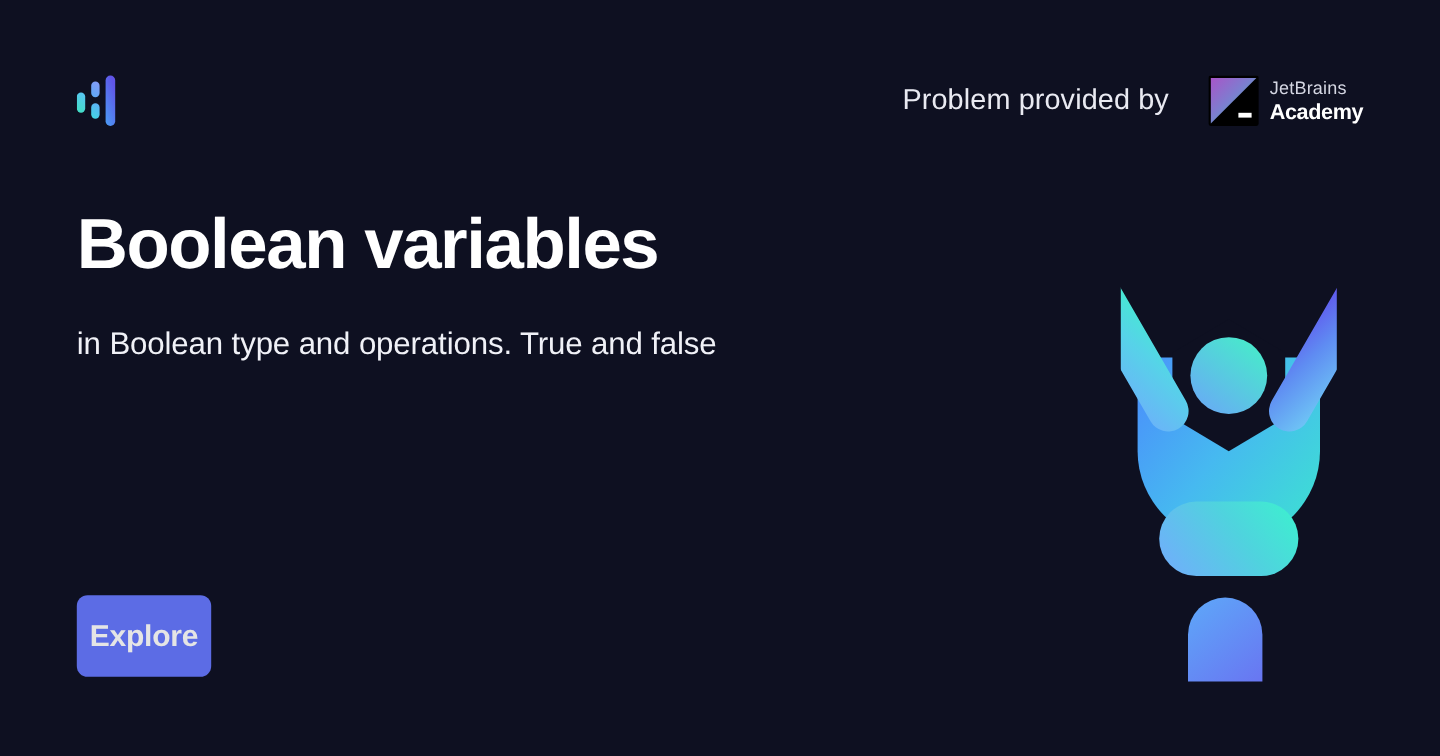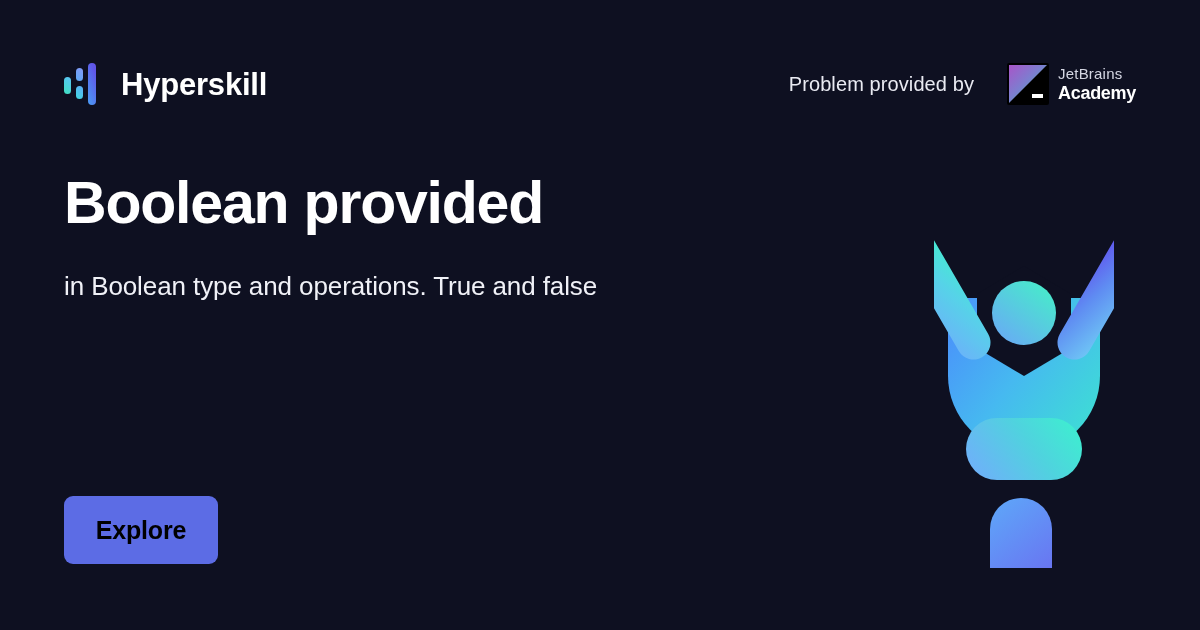"Hyperskill" span.brand-name { html: <span>Hyperskill</span> -> none }
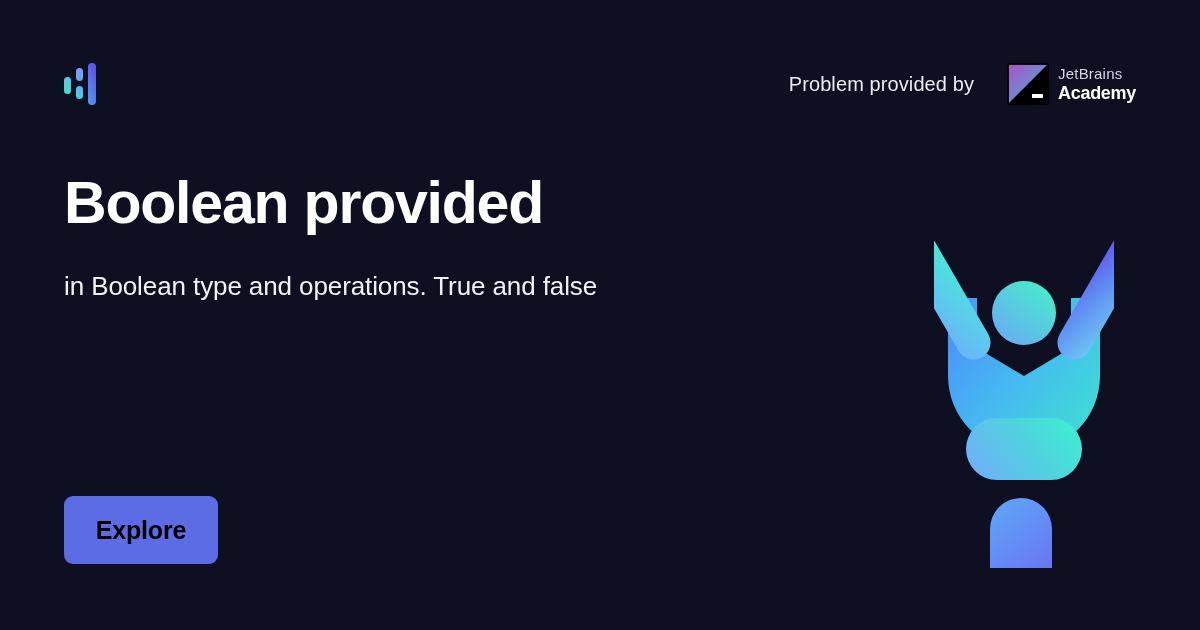"Problem provided by" .provider-label { font-size: 20px -> 24px }
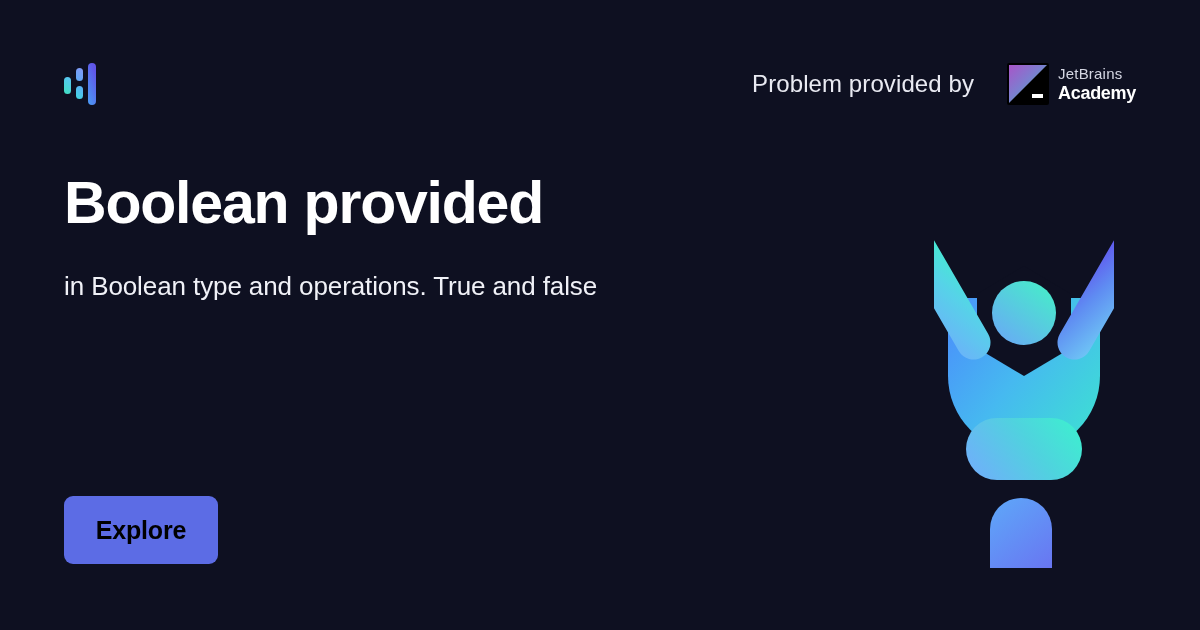"Boolean provided" h1.title { text: provided -> variables }
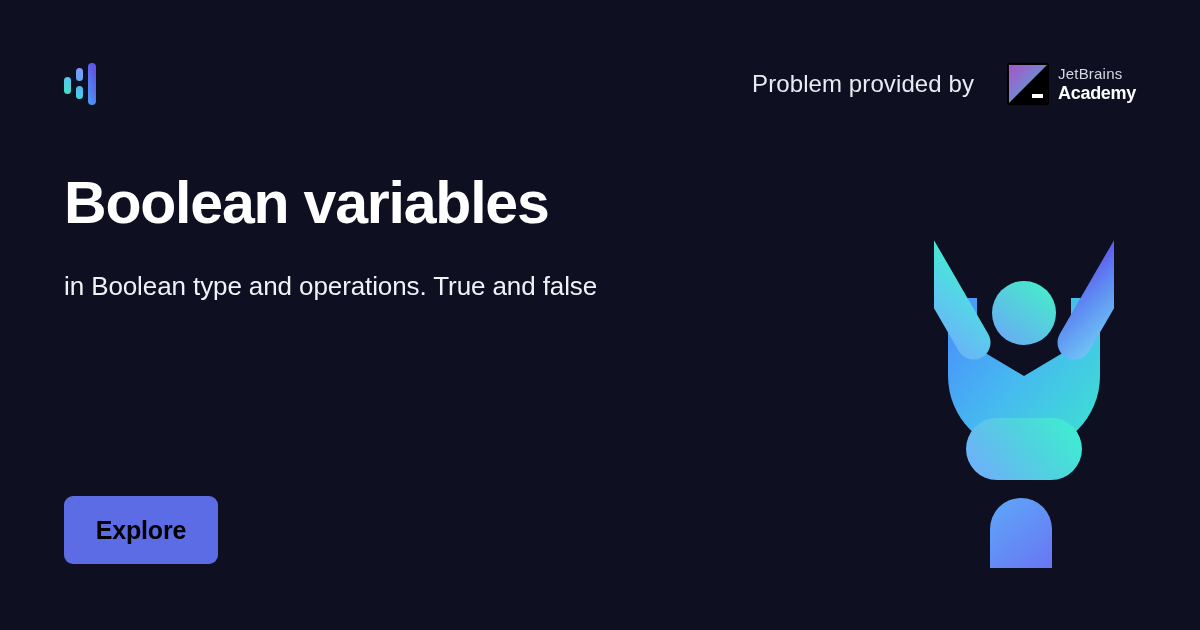"Explore" .cta { color: #000000 -> #e5e5e5; width: 154px -> 112px }
